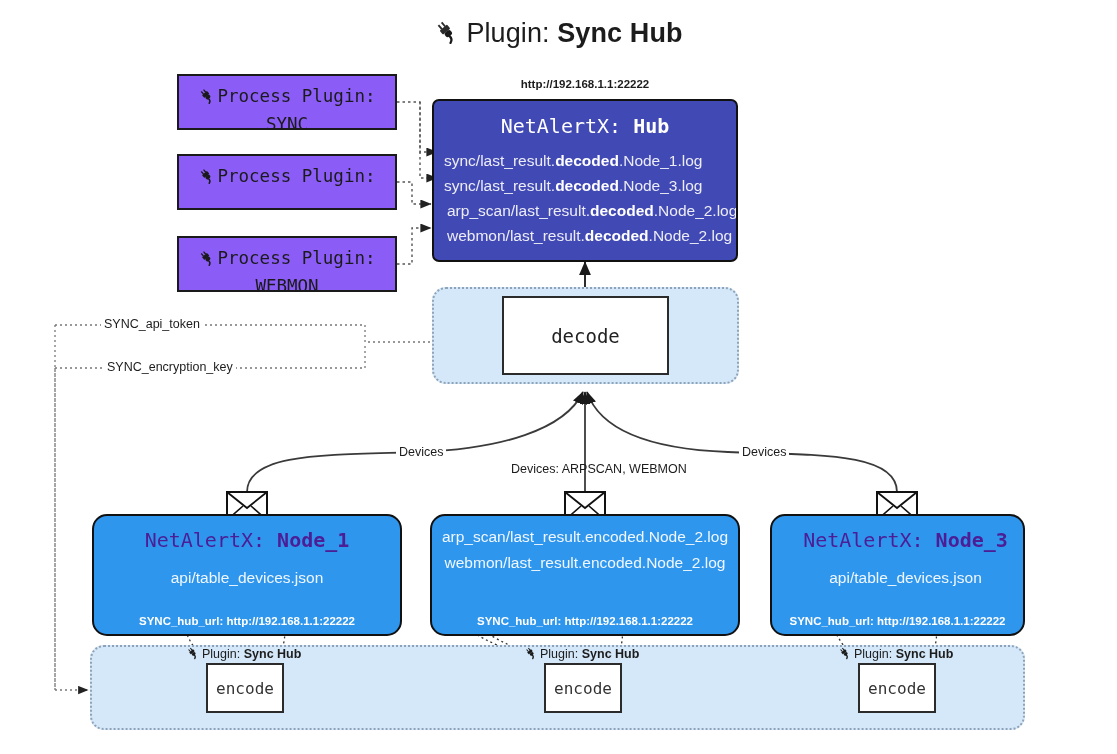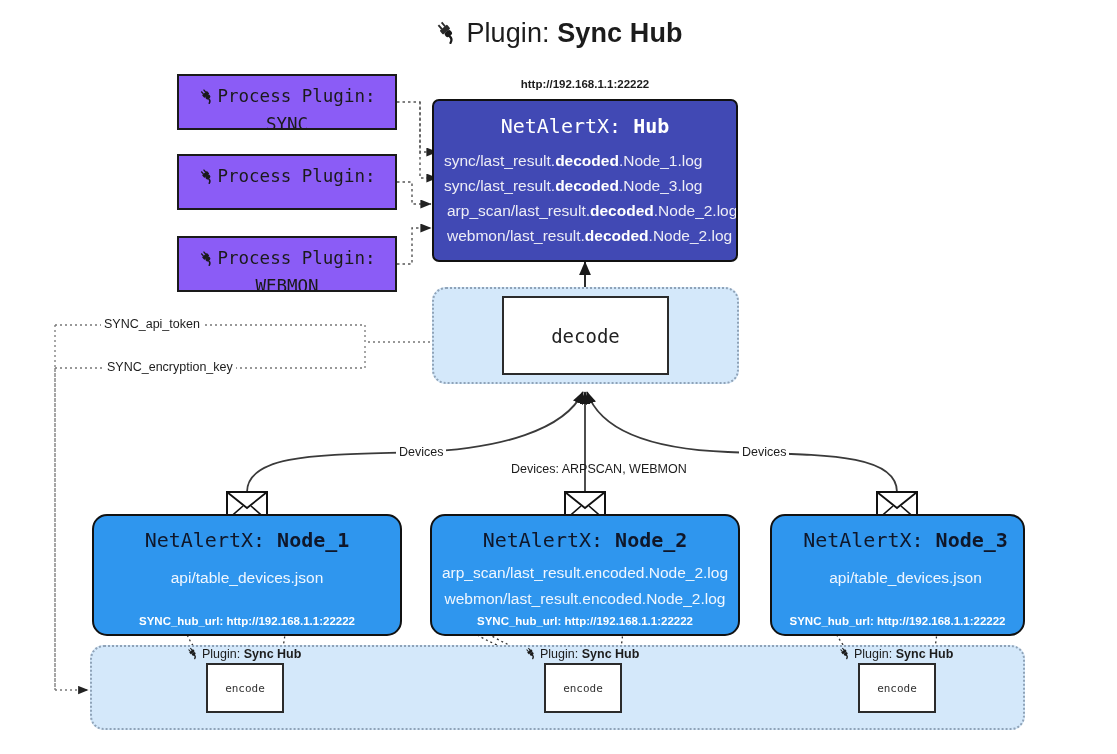"NetAlertX: Node_1" .node .n-title { color: #0f172a -> #4c1d95 }
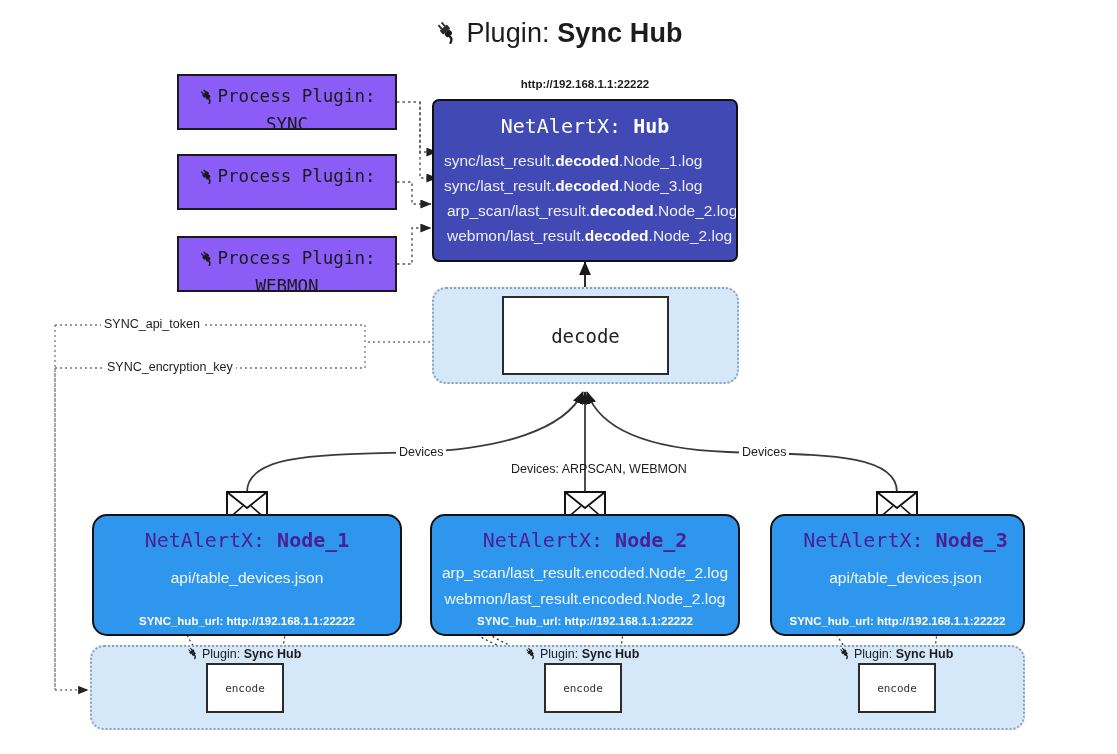"NetAlertX: Node_2" div.n-title { html: <div> <span>NetAlertX:</span> <b>Node_2</b> </div> -> none }
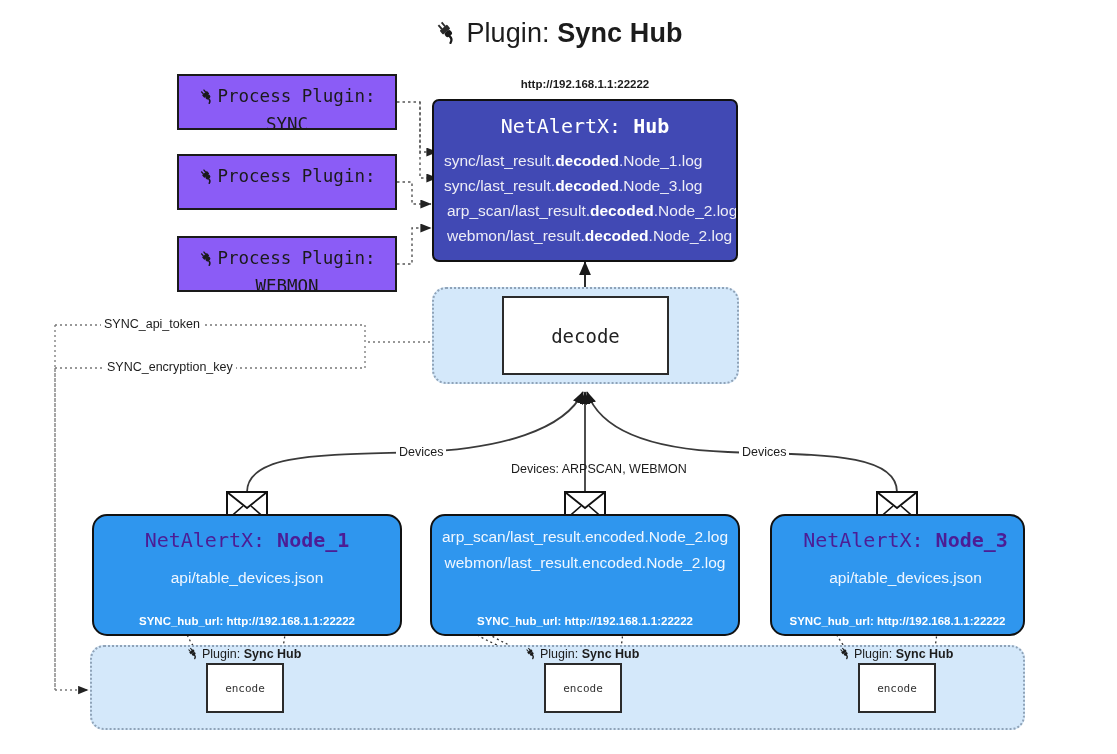"encode" .encode-node { font-size: 11px -> 16px }
